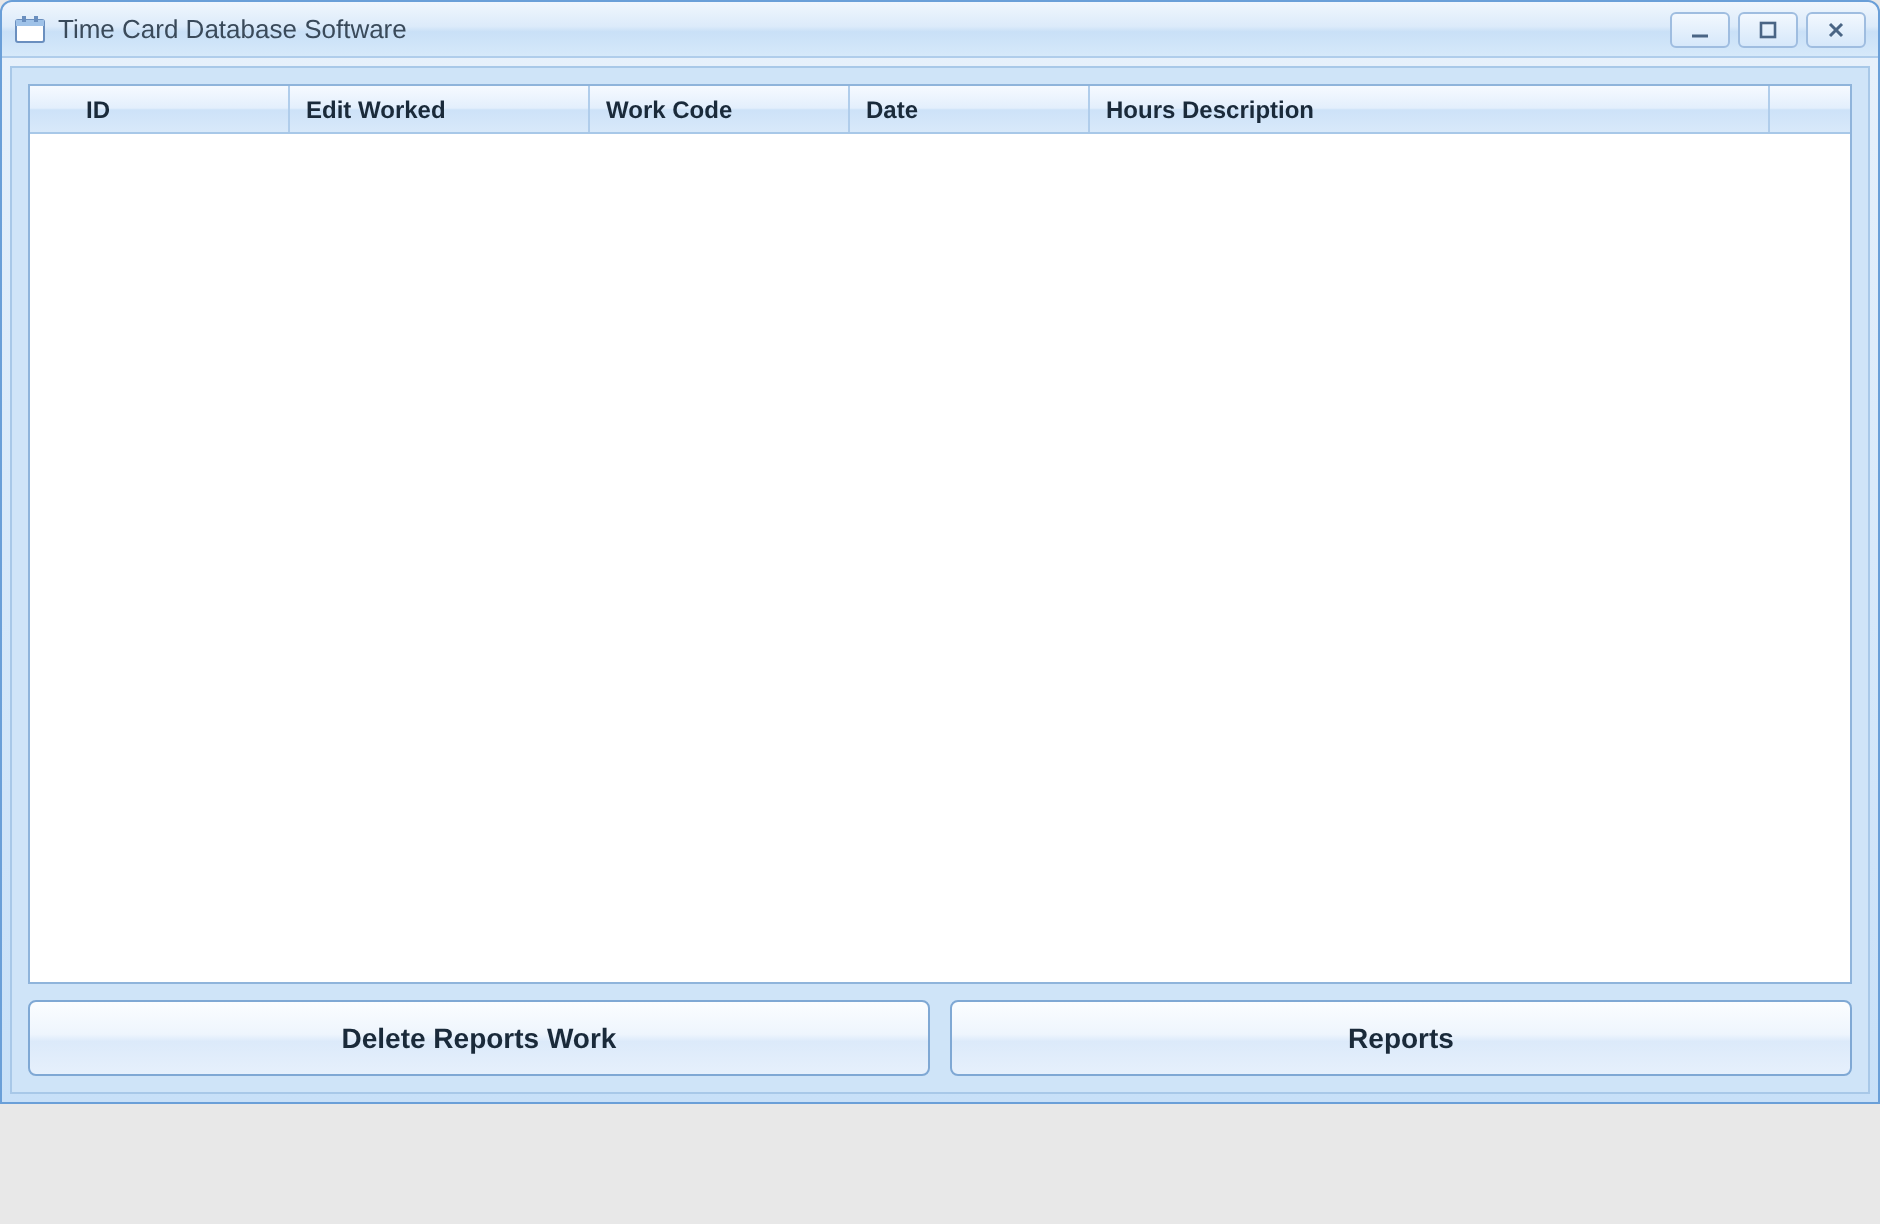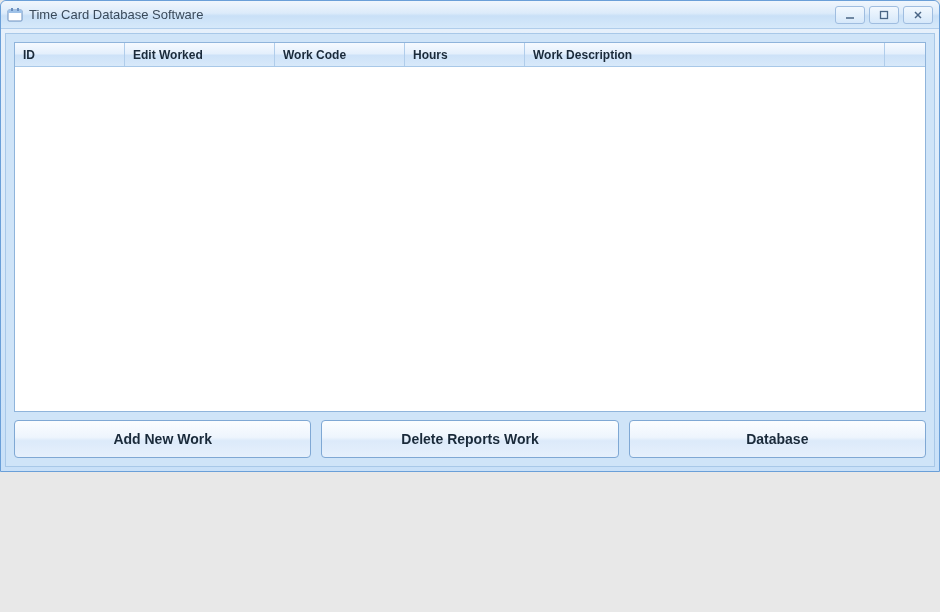"Time Card Database Software" .window { height: 472px -> 552px }
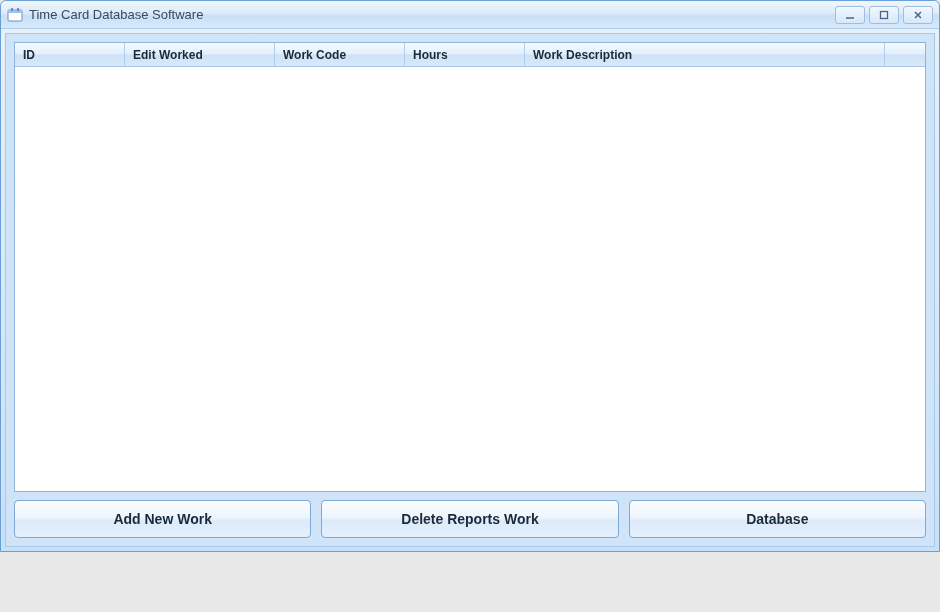"ID" .col-id { margin-left: none -> 20px }
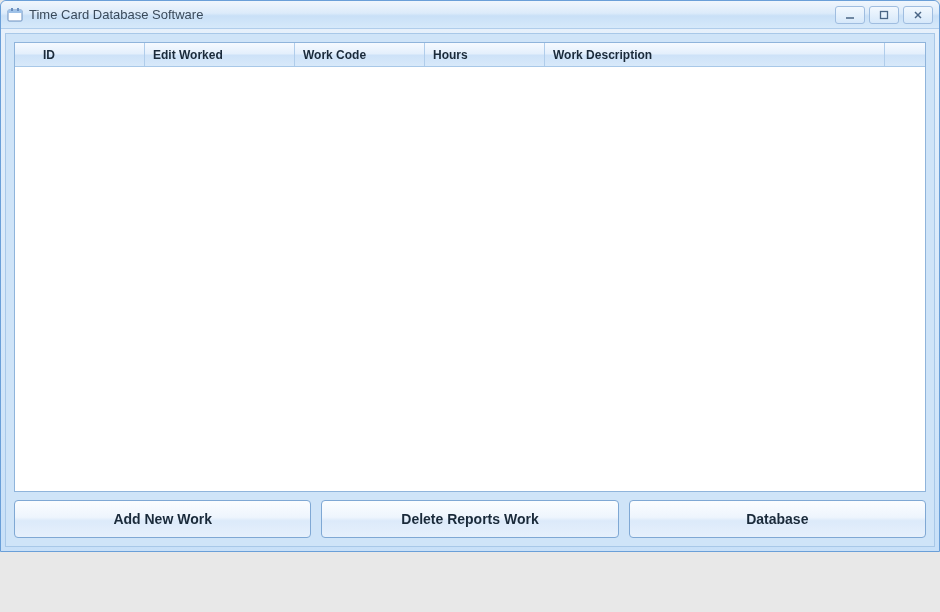"Hours" div.th { text: Hours -> Date }
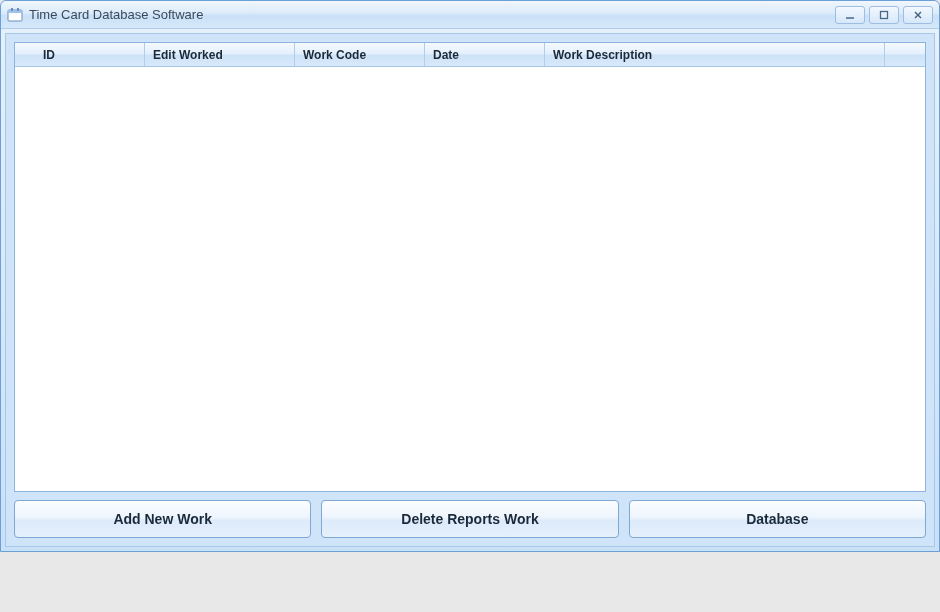"Work Description" div.th { text: Work -> Hours }
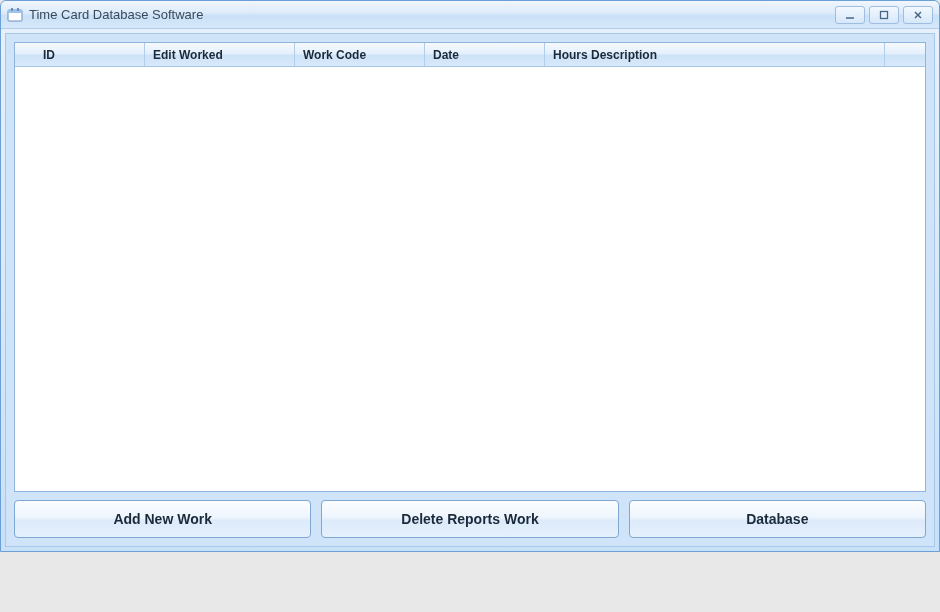"Add New Work" button.action-btn { html: <button>Add New Work</button> -> none }
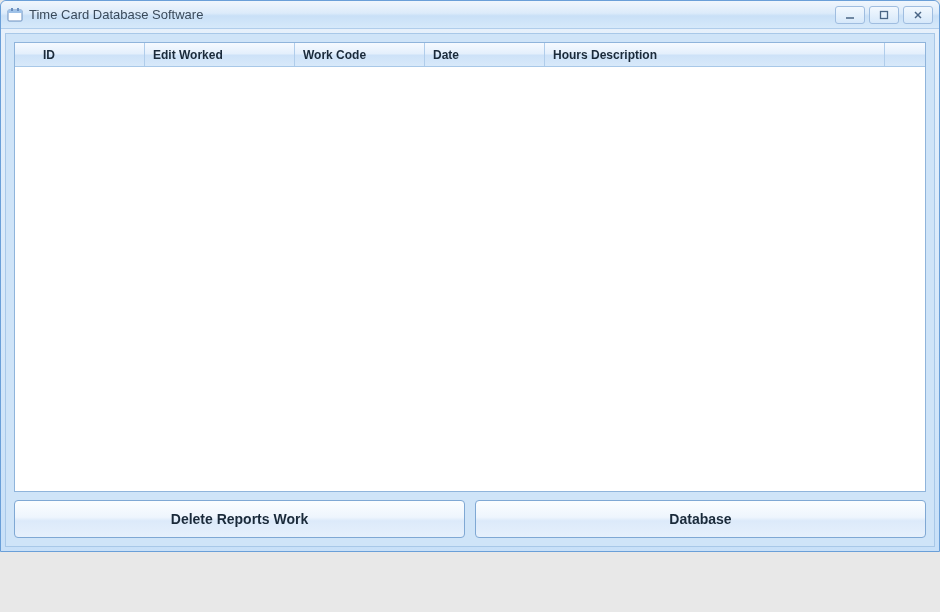"Database" button.action-btn { text: Database -> Reports }
